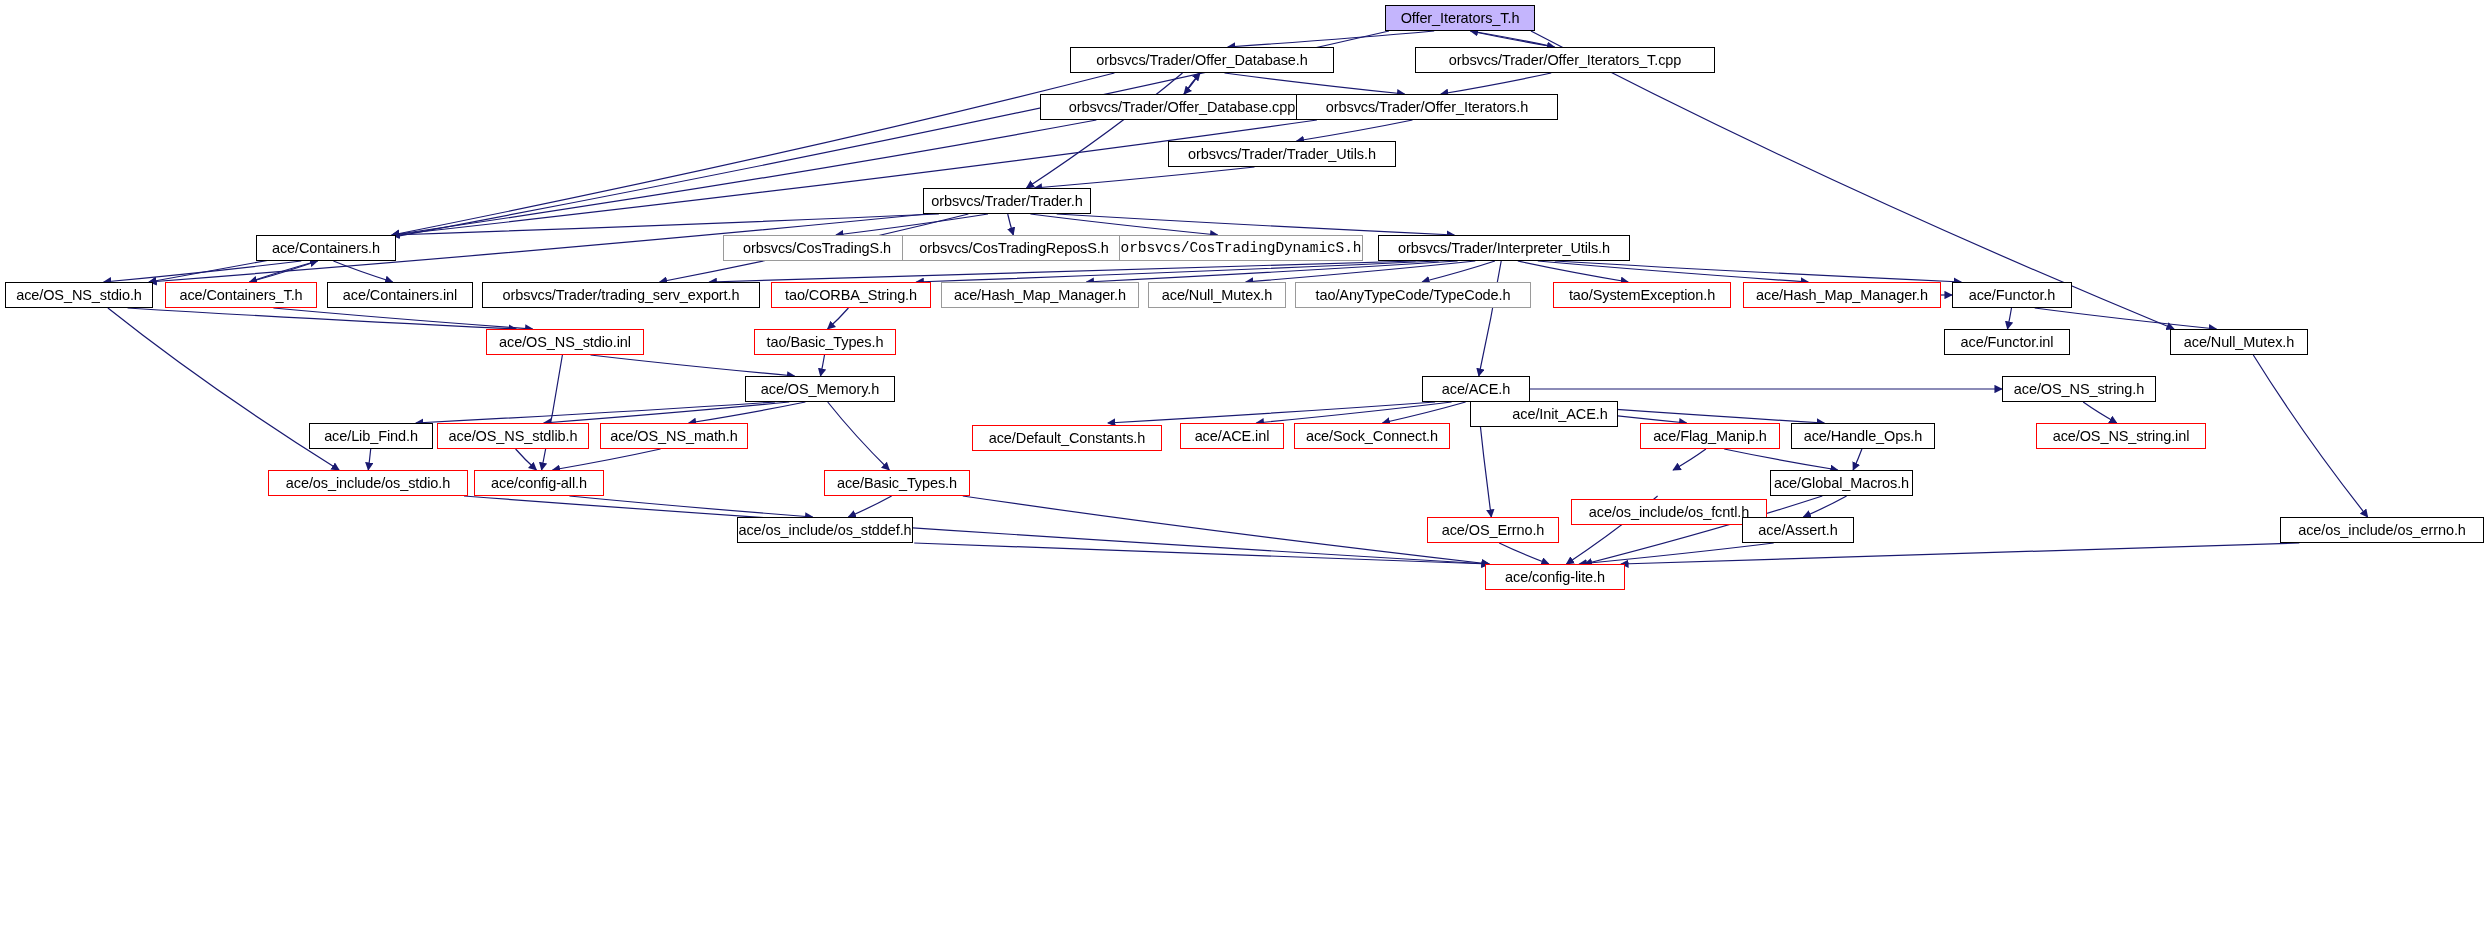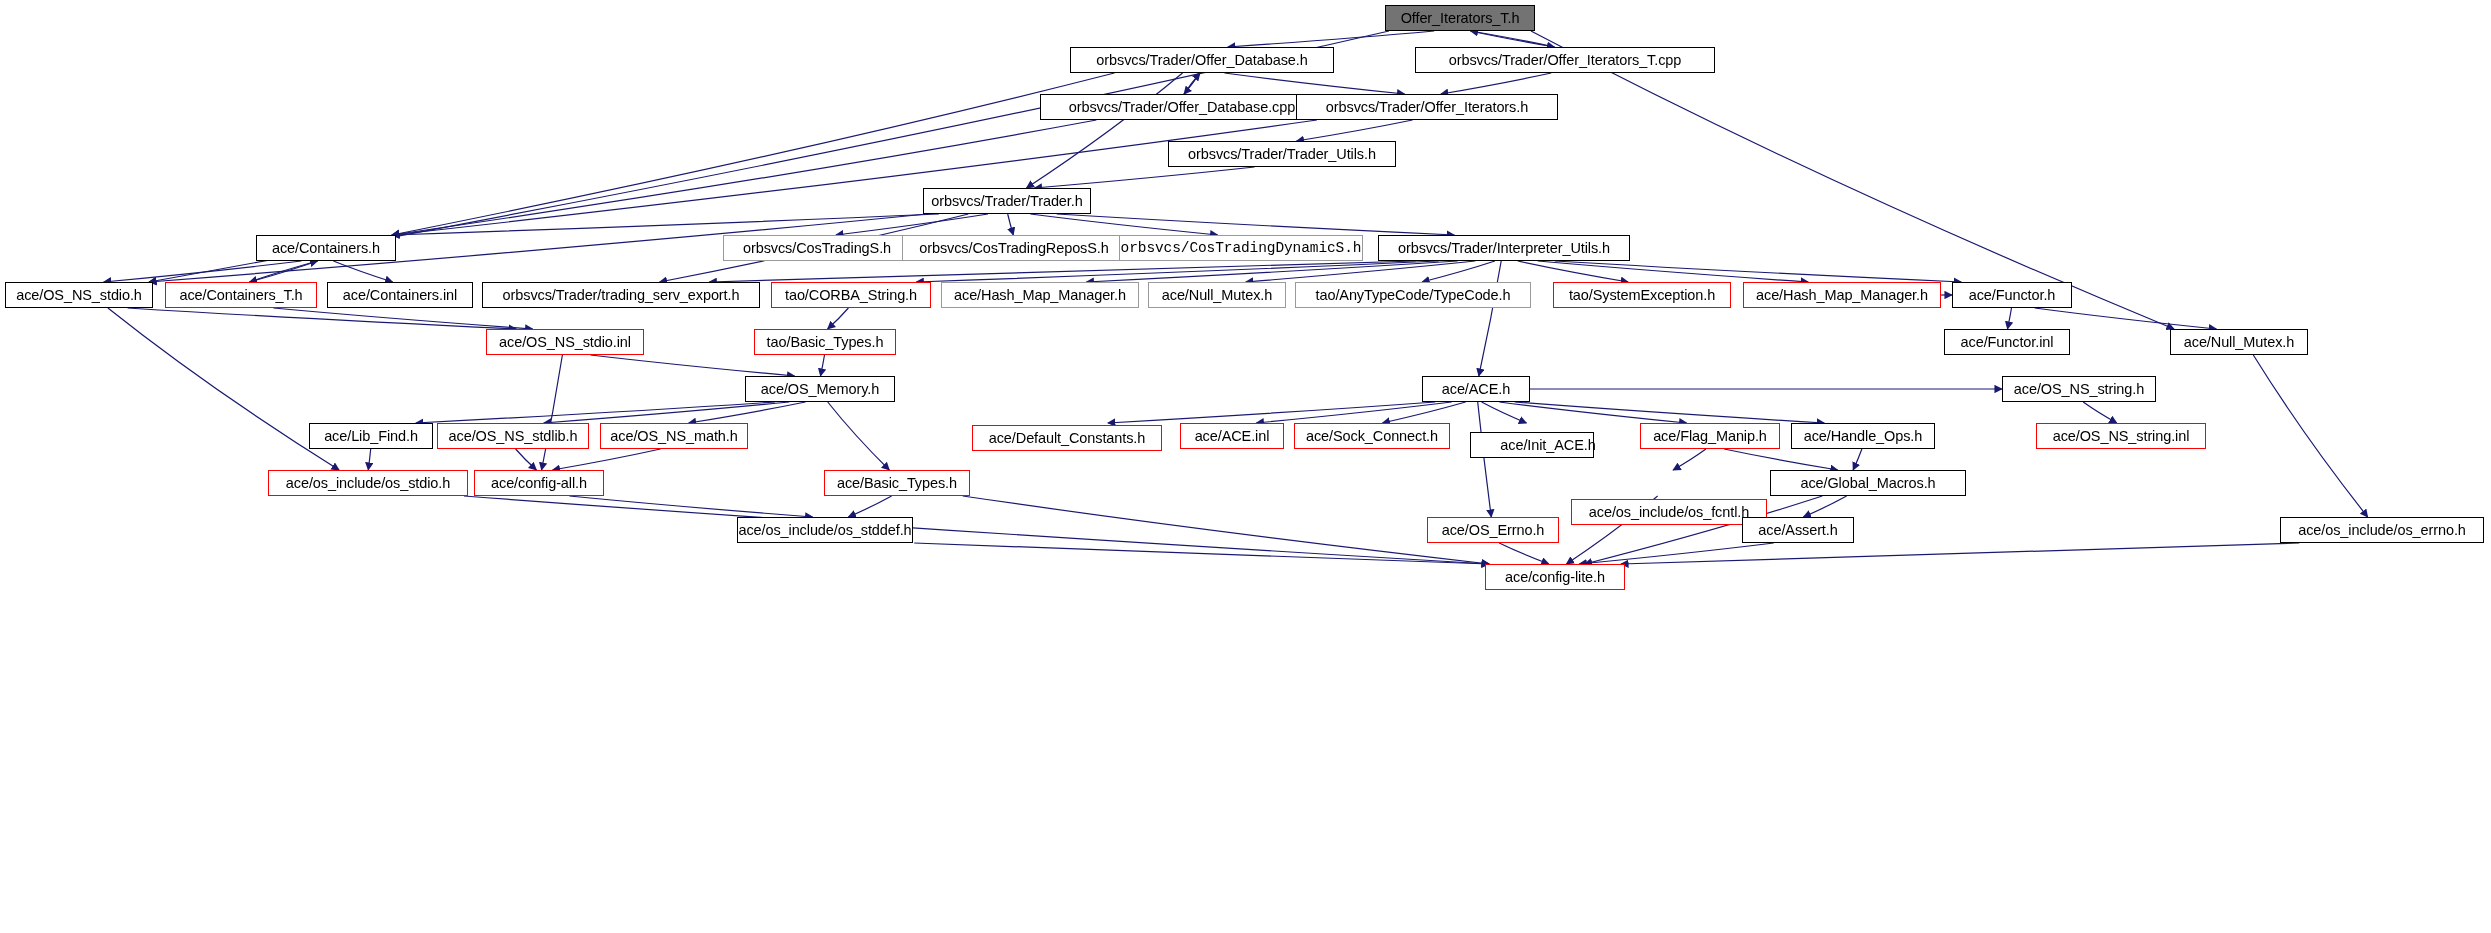"Offer_Iterators_T.h" .node.root { background: #737373 -> #c4b5fd }
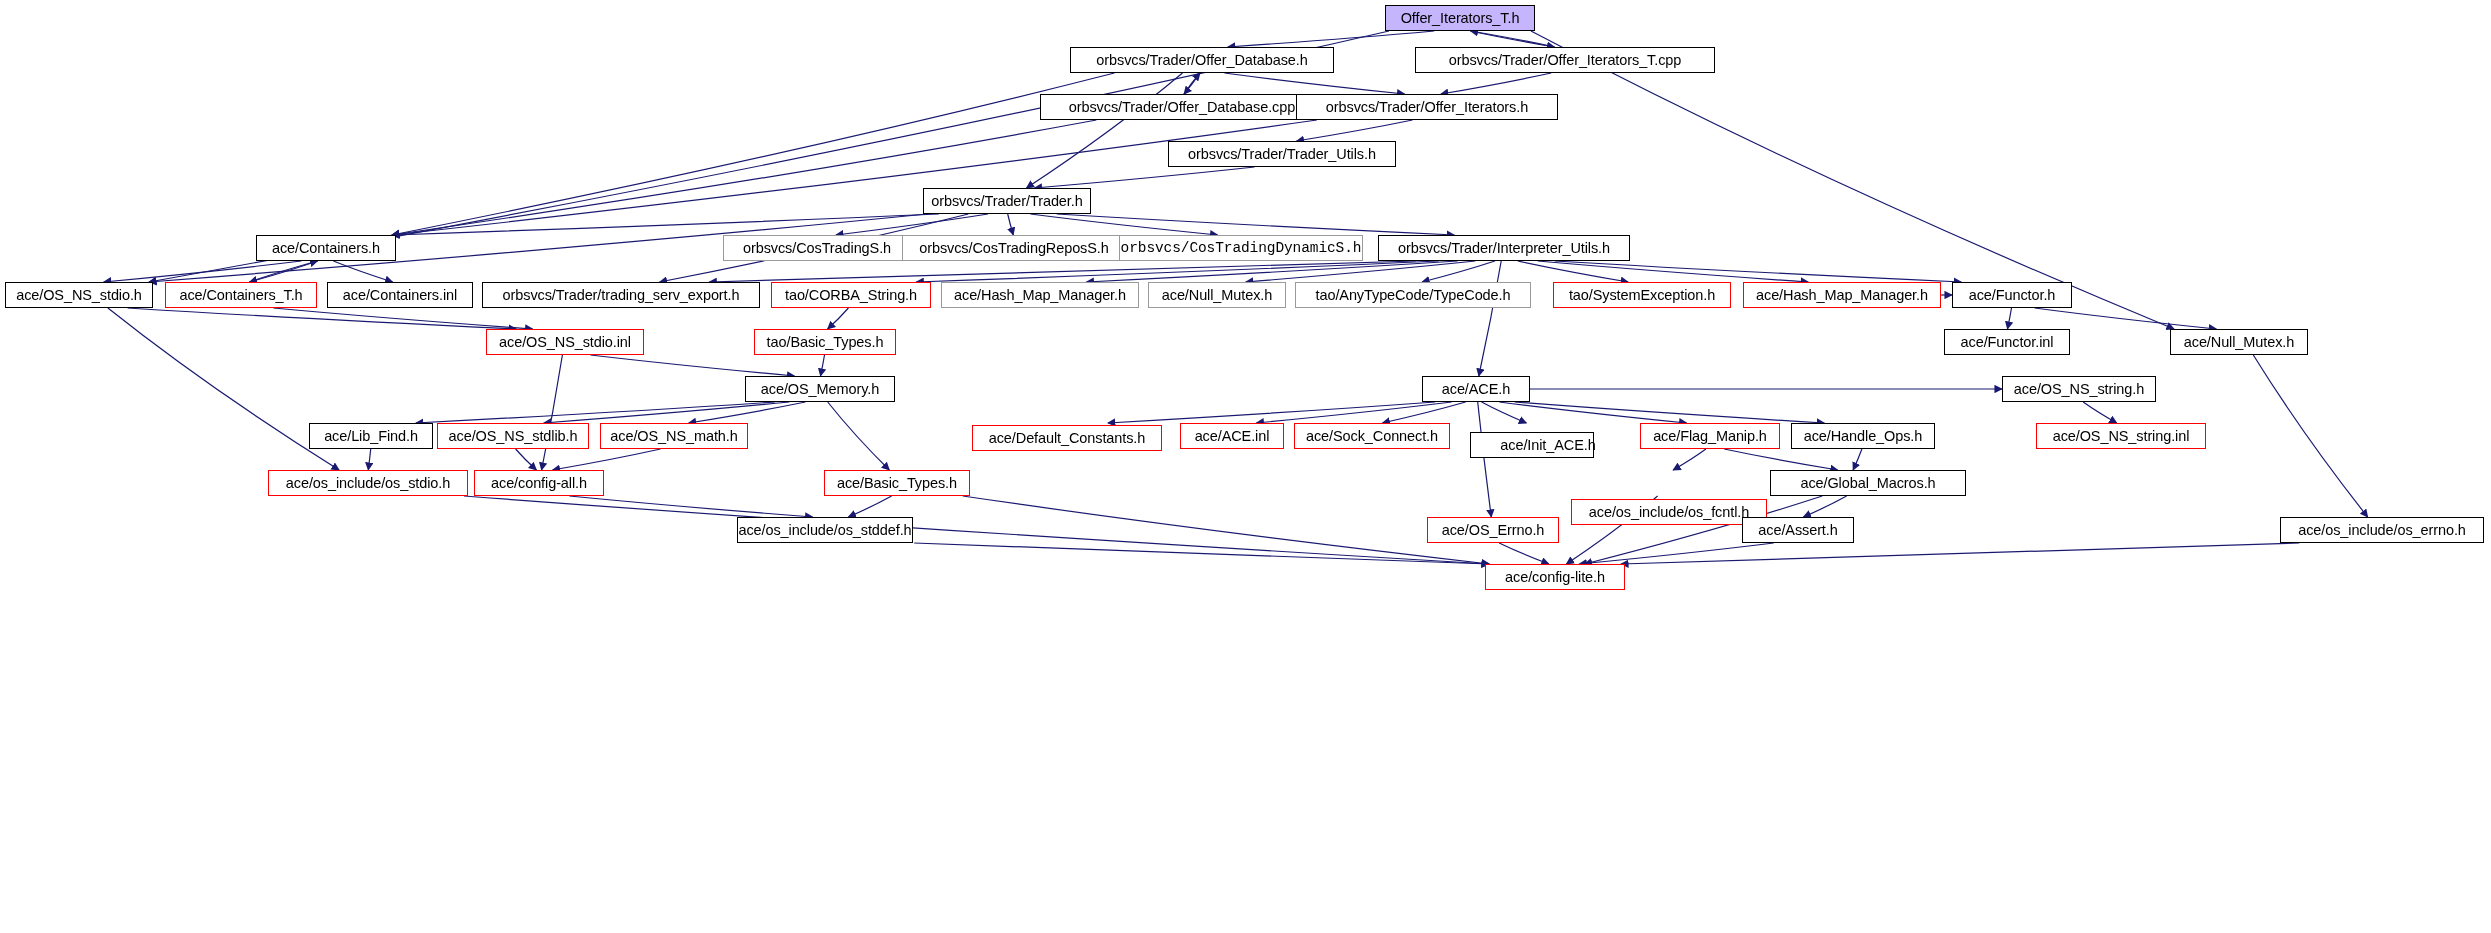"ace/Init_ACE.h" div.node { top: 432px -> 401px; width: 124px -> 148px }
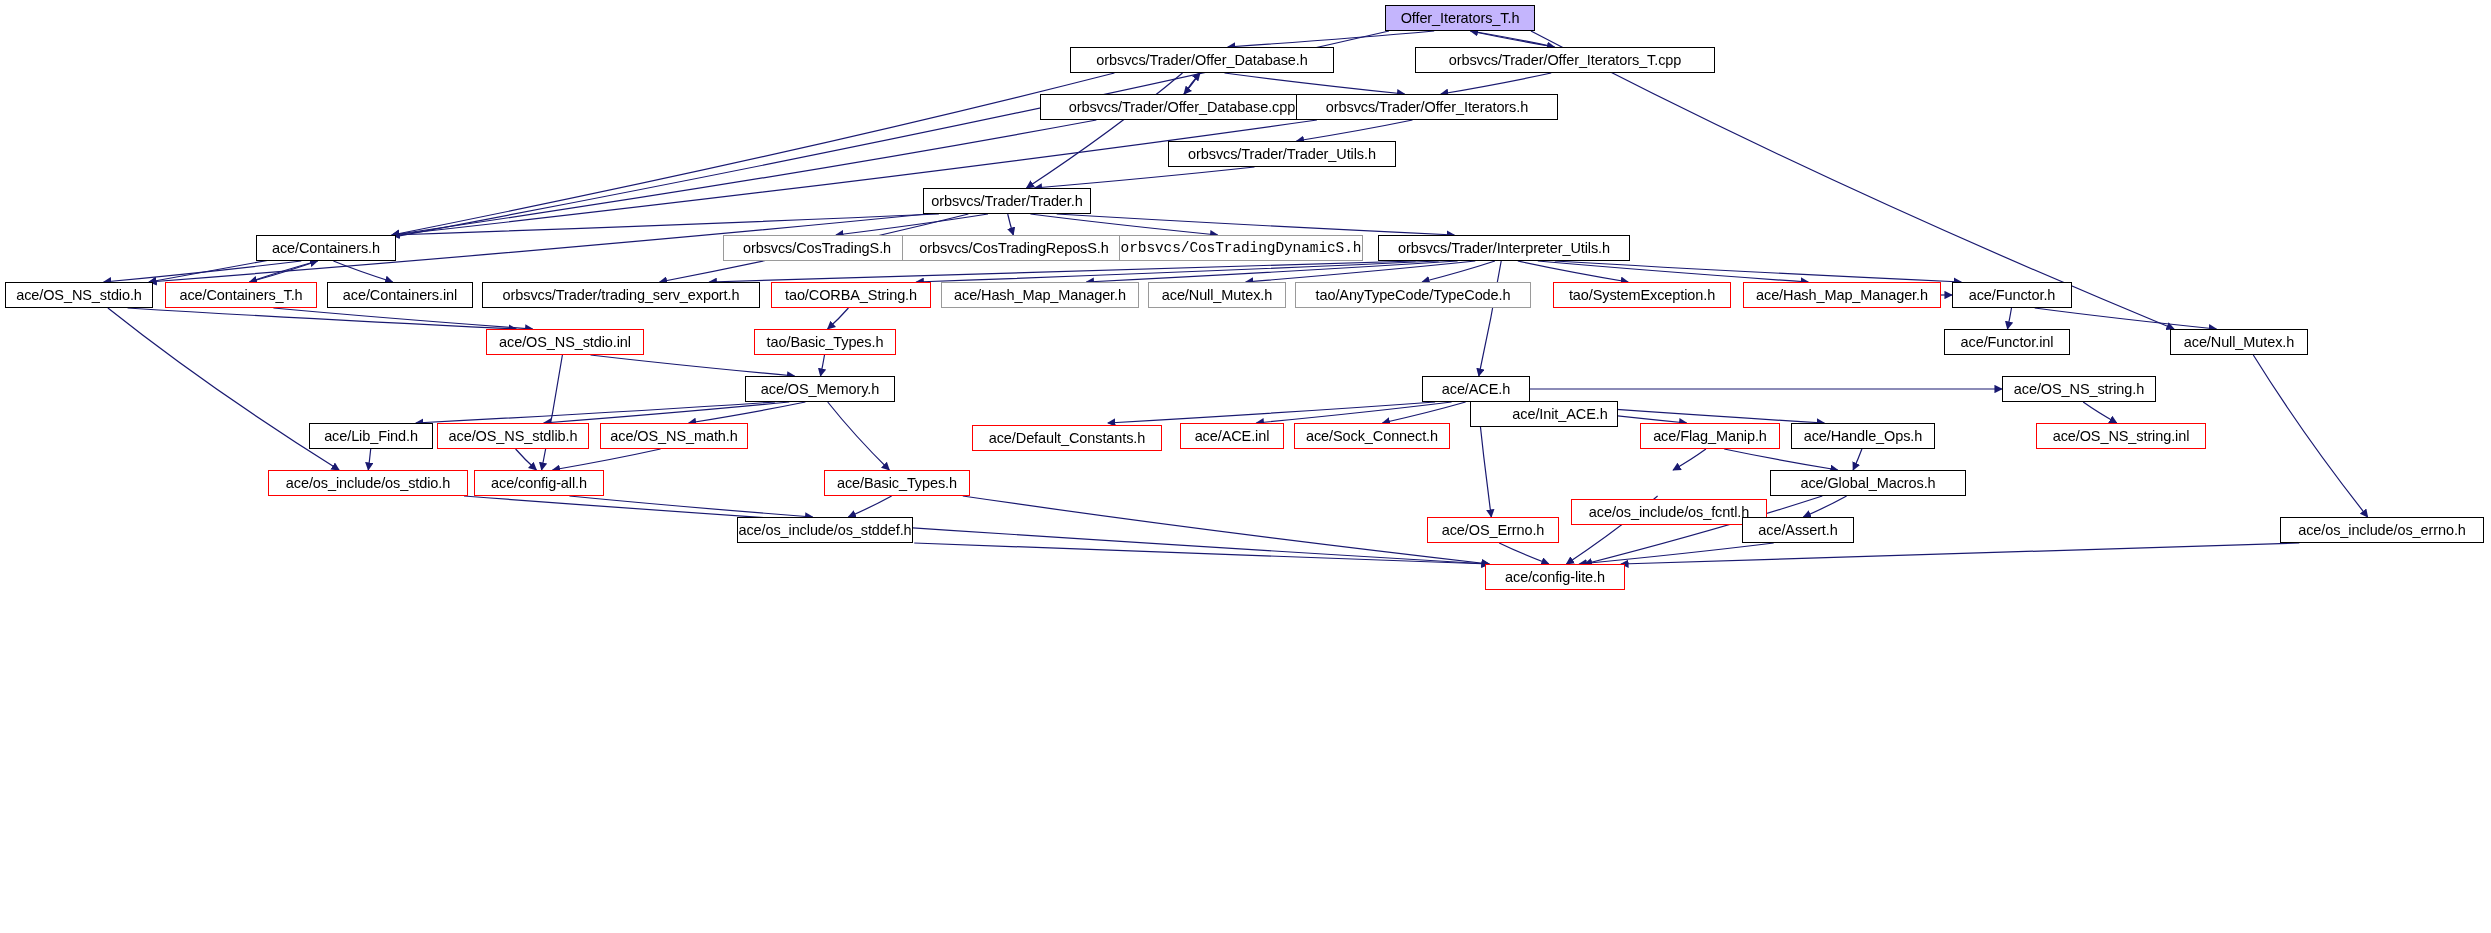"ace/Global_Macros.h" div.node { width: 196px -> 143px }
